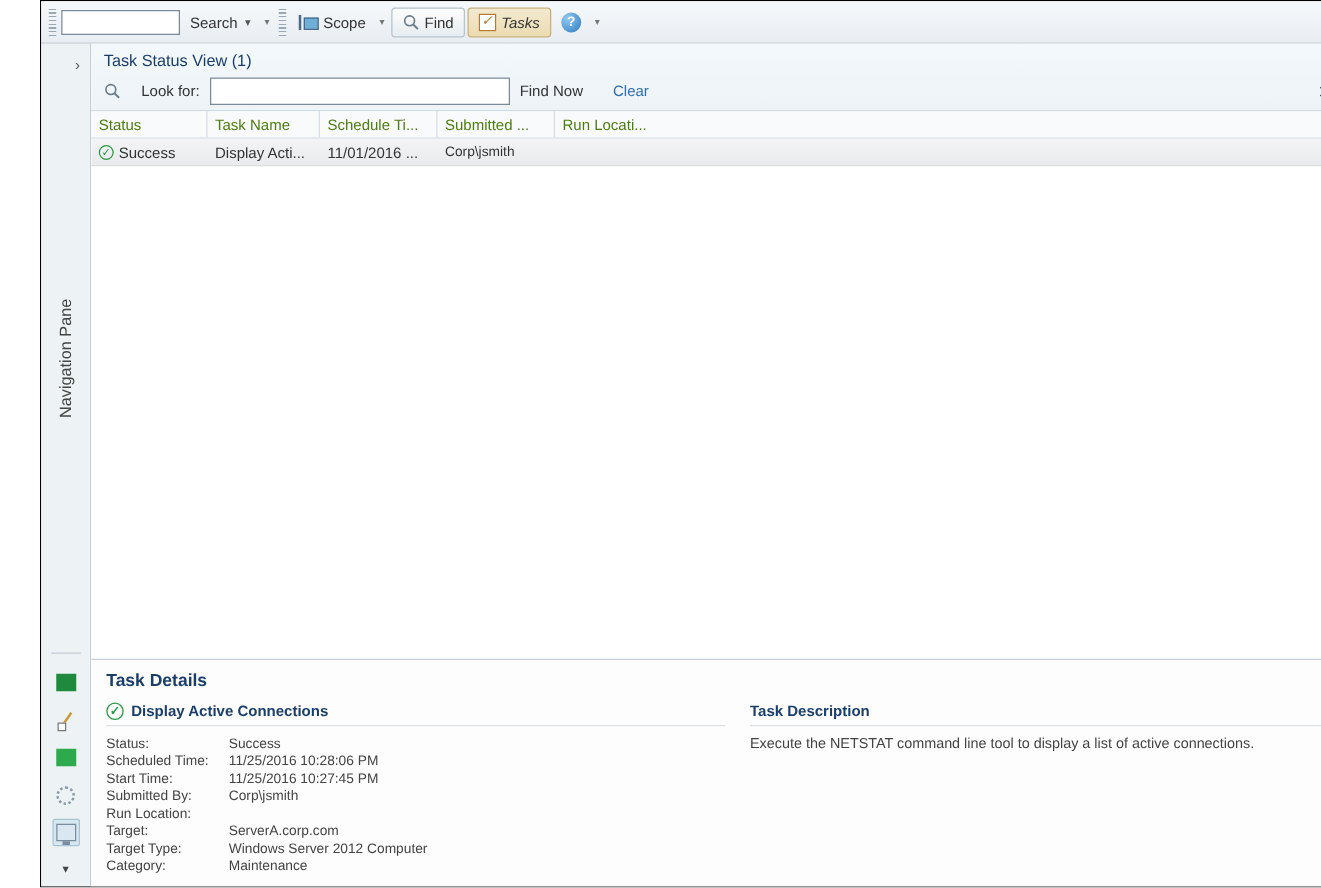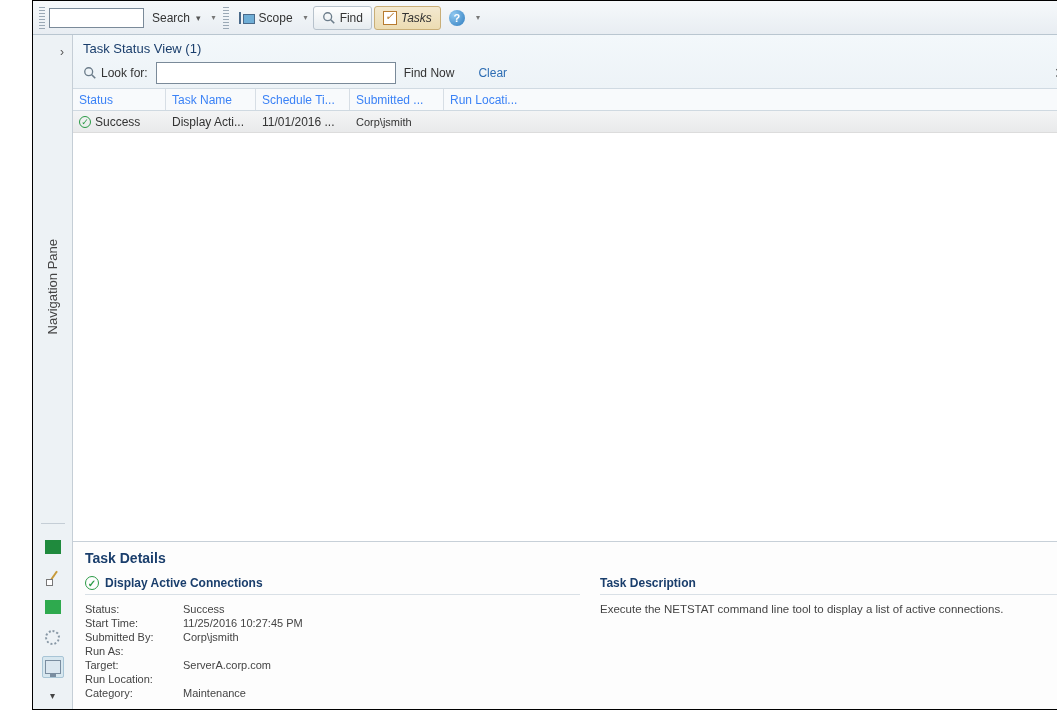"Look for:" .lookfor-row .lbl { gap: 4px -> 16px }
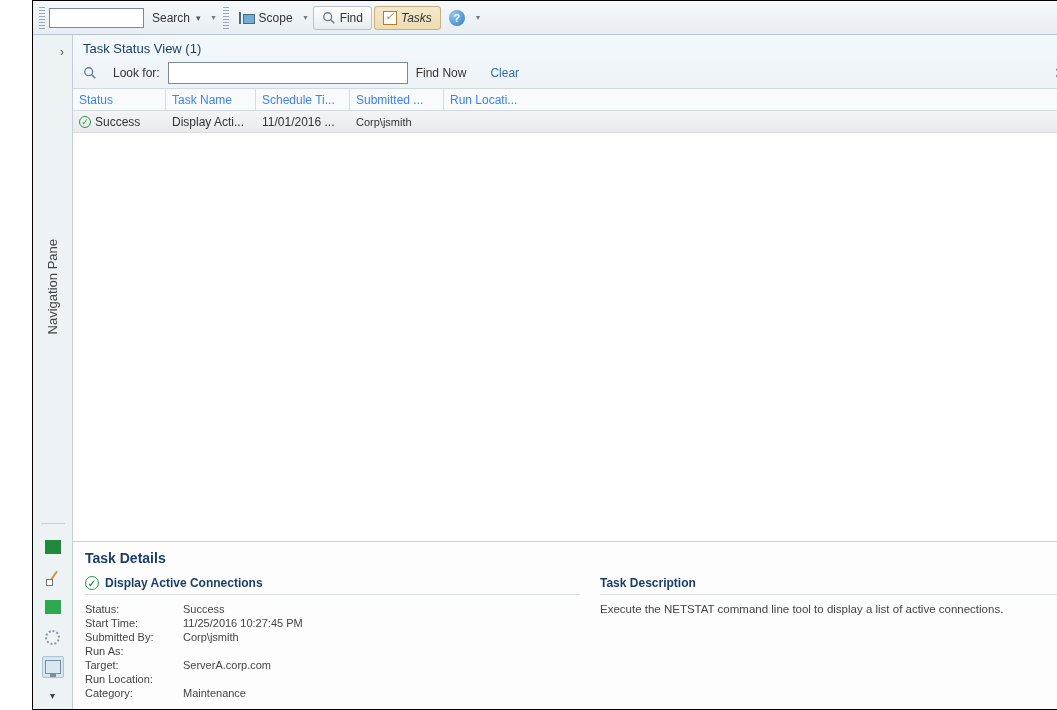"Status" .gh-cell { color: #3b82f6 -> #4d7c0f }
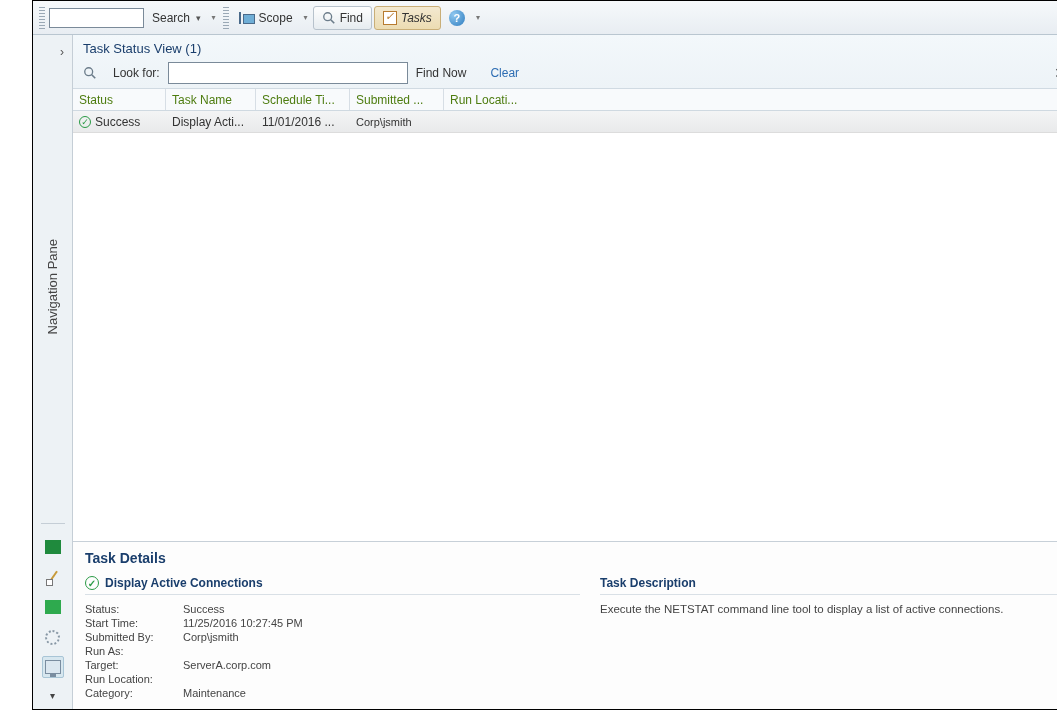"Scheduled Time:" div.kv { html: none -> <div> <span>Scheduled Time:</span> <span>11/25/2016 10:28:06 PM</span> </div> }
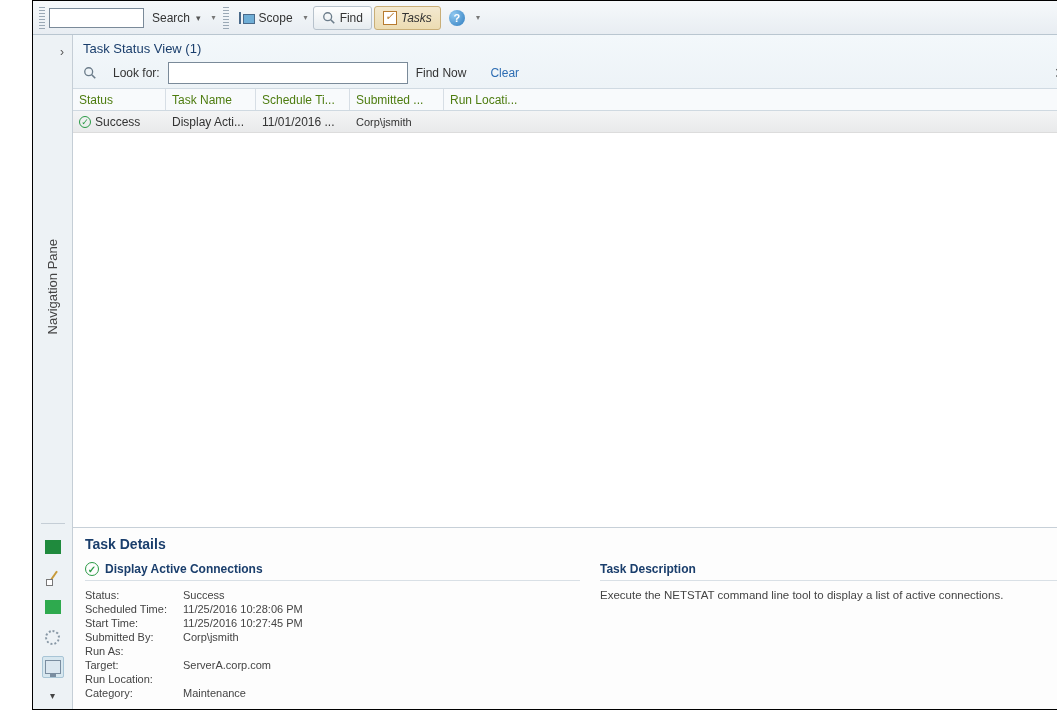"Run As:" div.kv { html: <div> <span>Run As:</span> <span></span> </div> -> none }
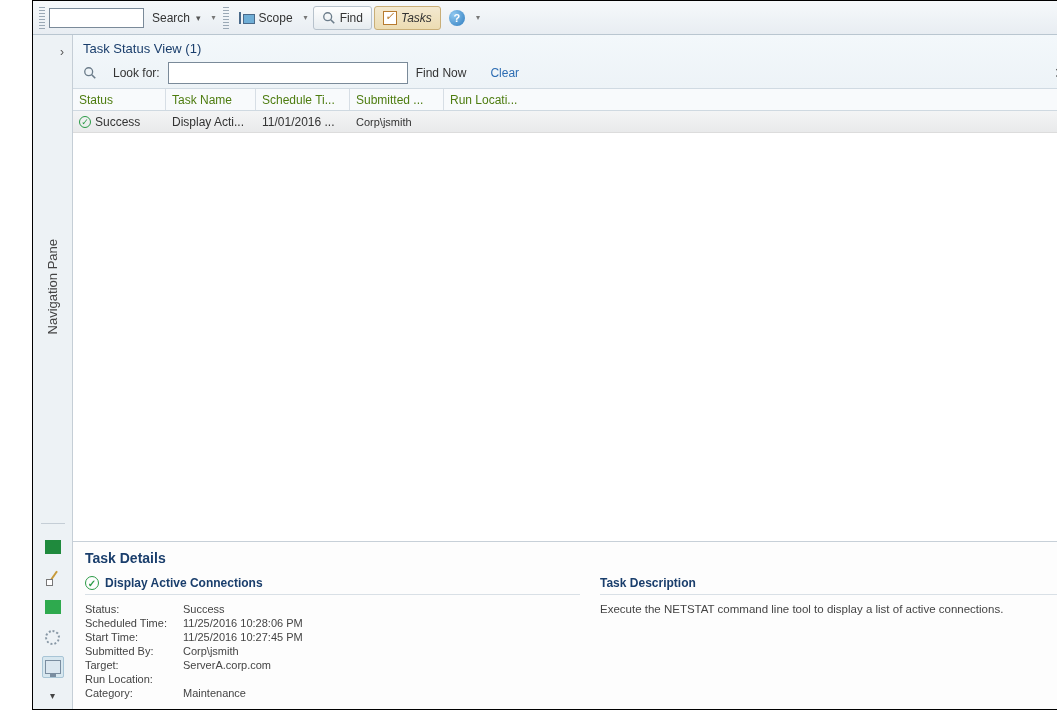"Target:" div.kv { order: before "Run Location:" -> after "Run Location:" }
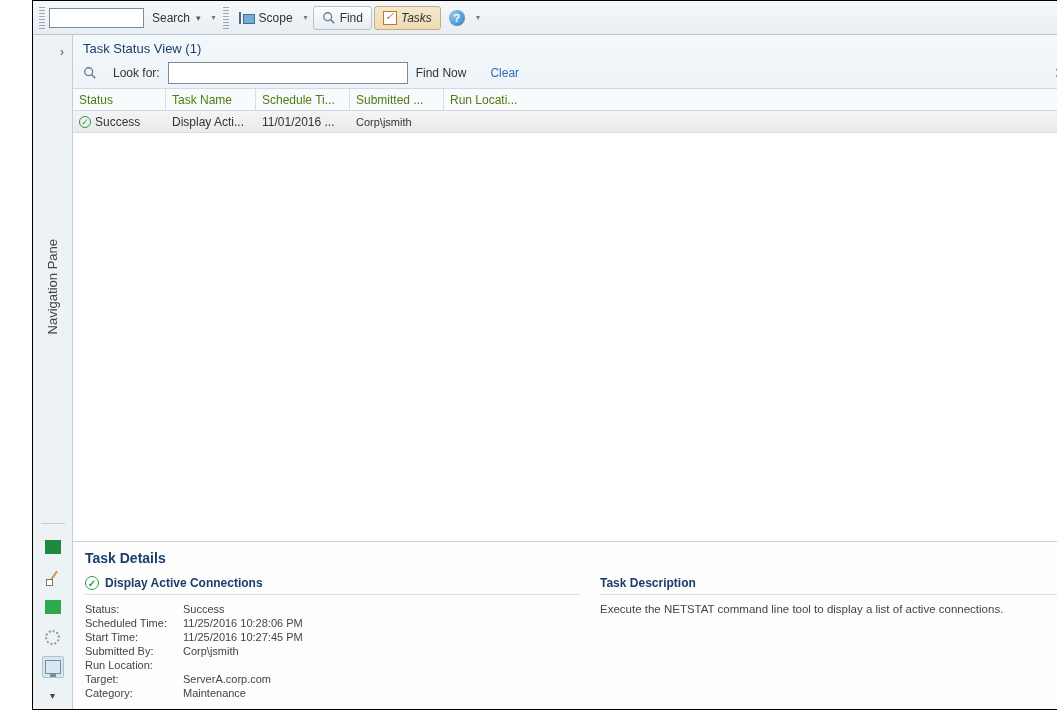"Target Type:" div.kv { html: none -> <div> <span>Target Type:</span> <span>Windows Server 2012 Computer</span> </div> }
